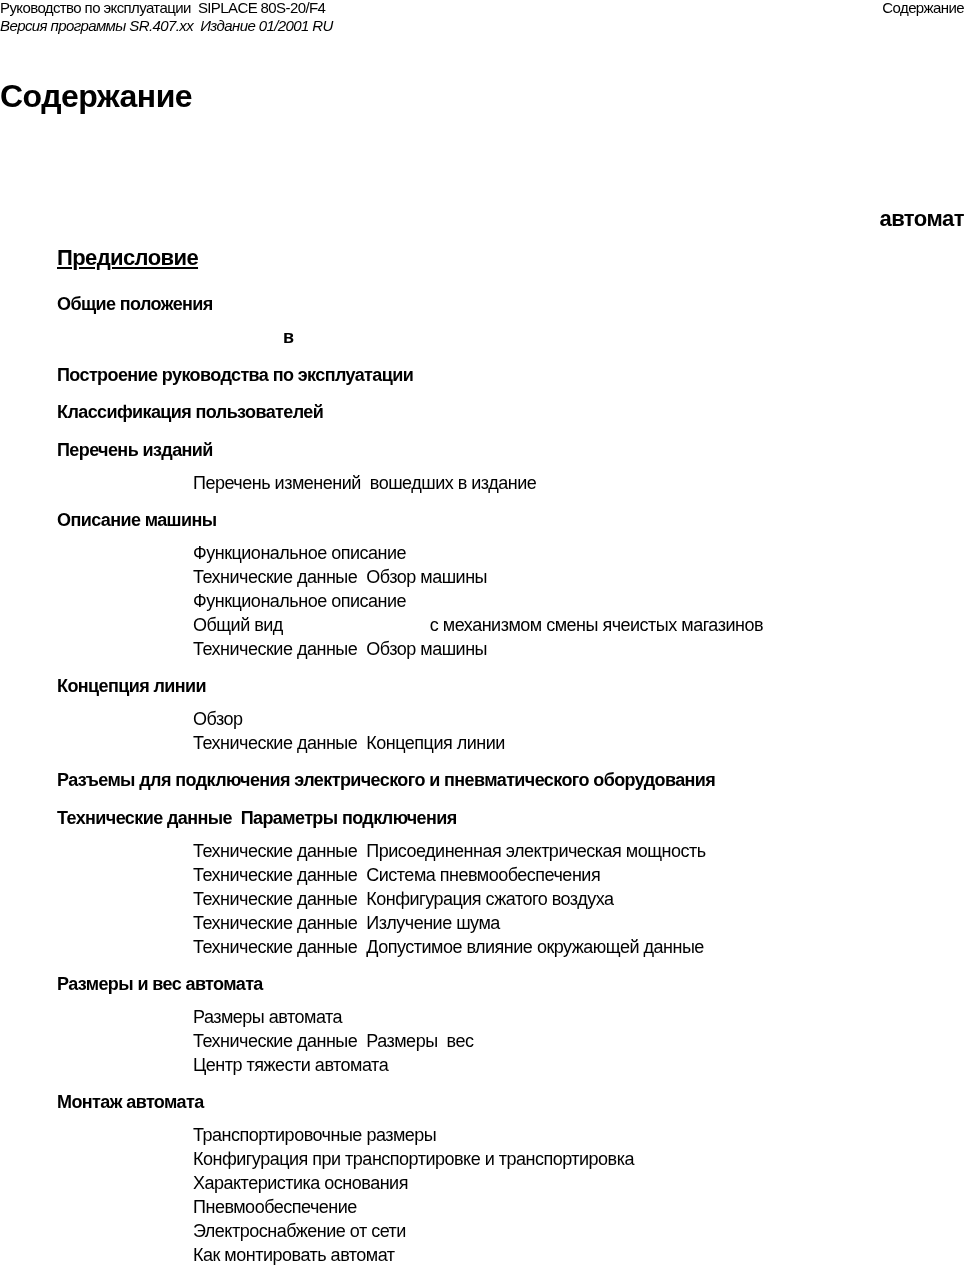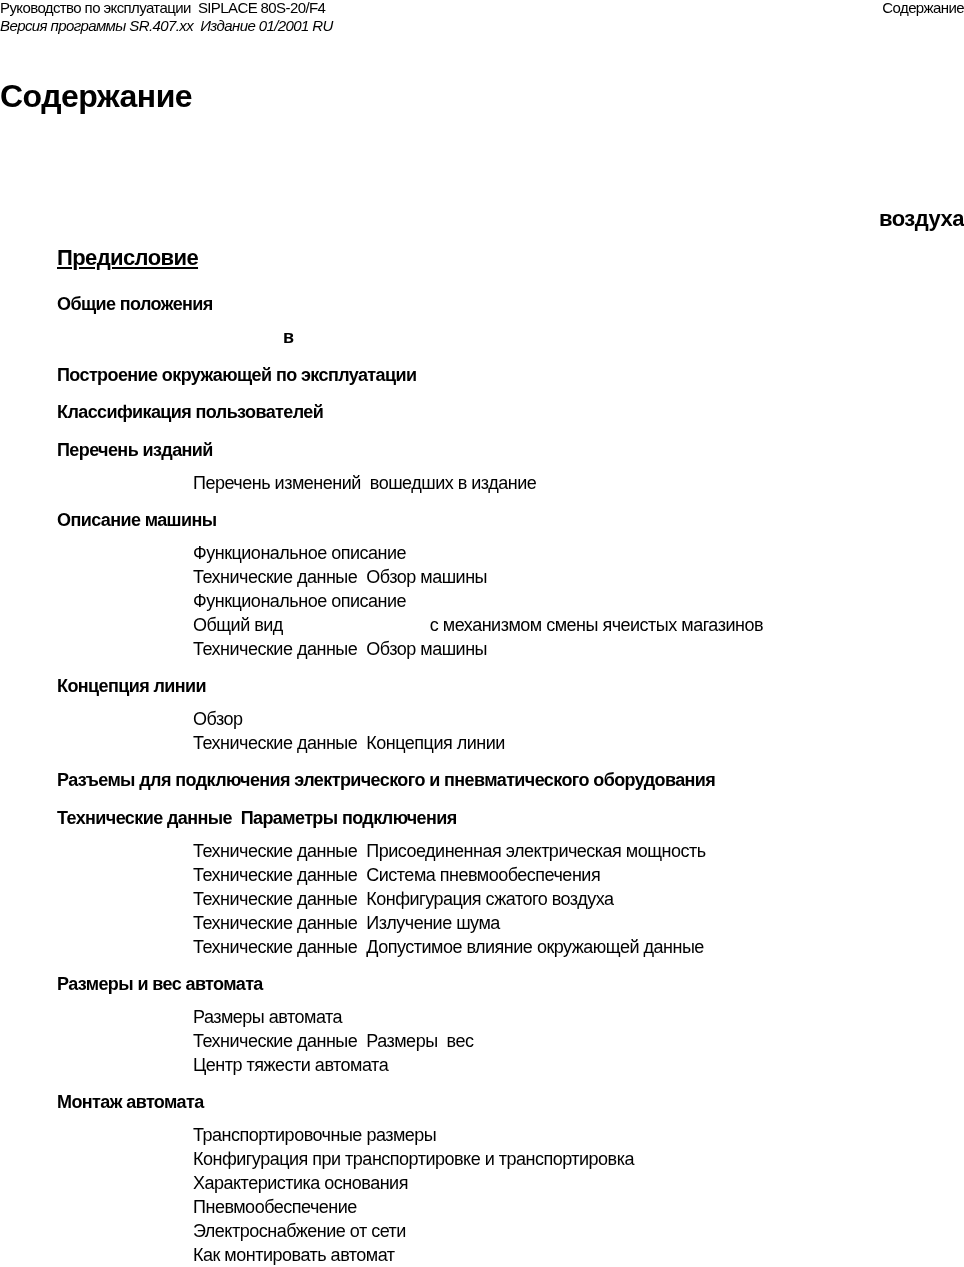"воздуха" div.page-col { text: воздуха -> автомат }
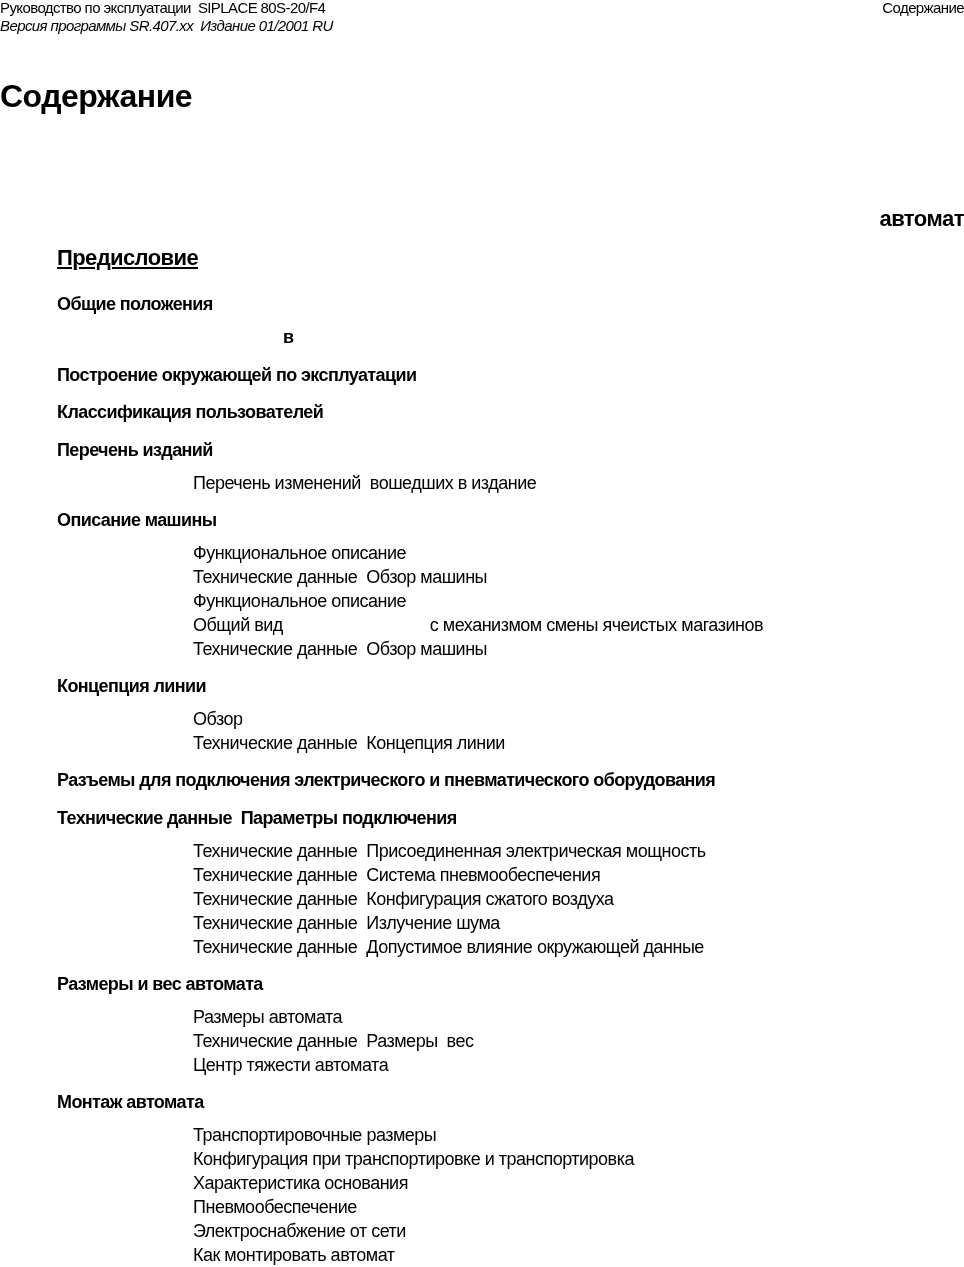"Построение окружающей по эксплуатации" div.sec { text: окружающей -> руководства }
